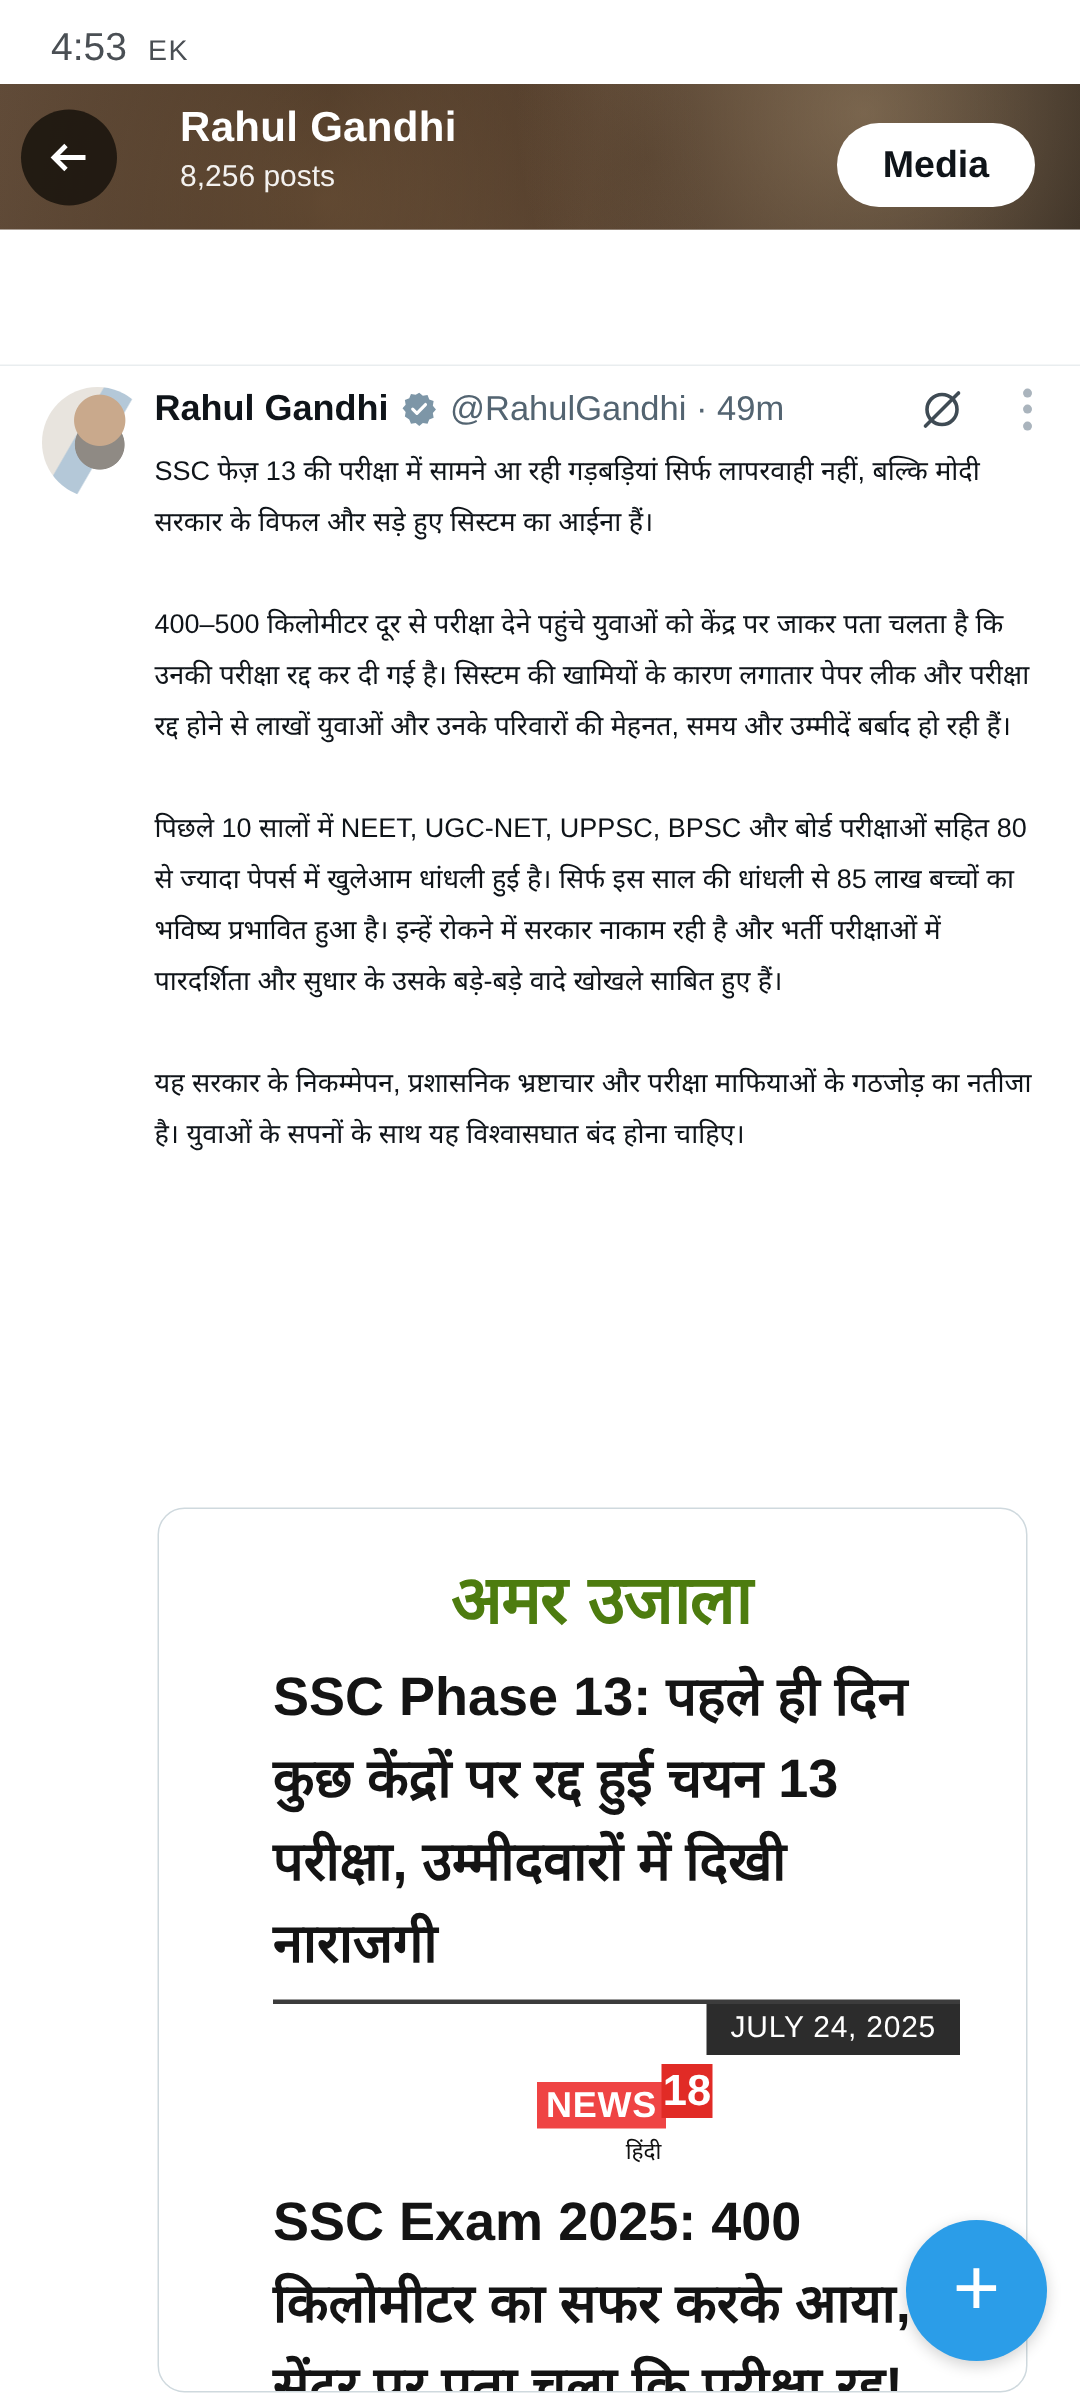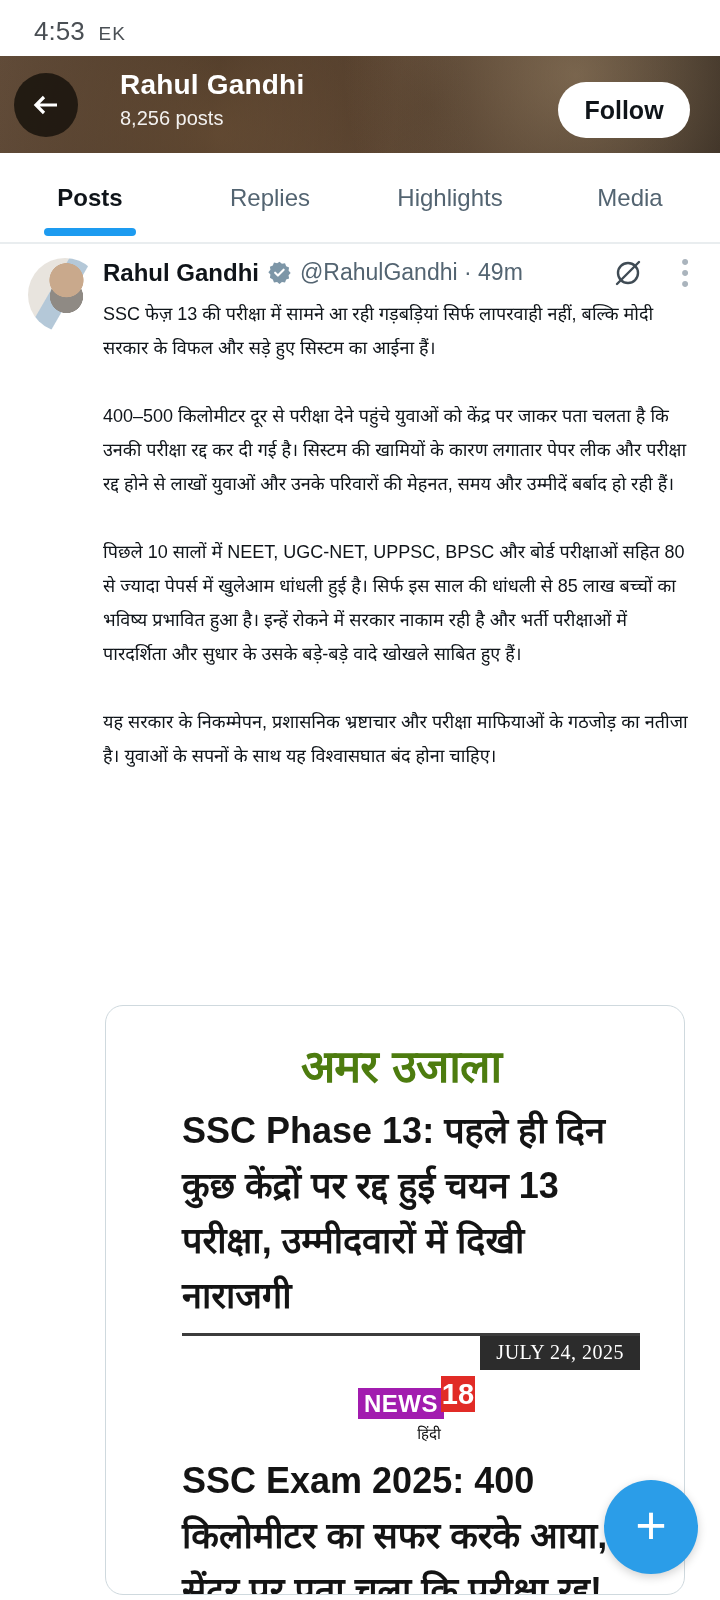"Follow" div.follow-btn { text: Follow -> Media }
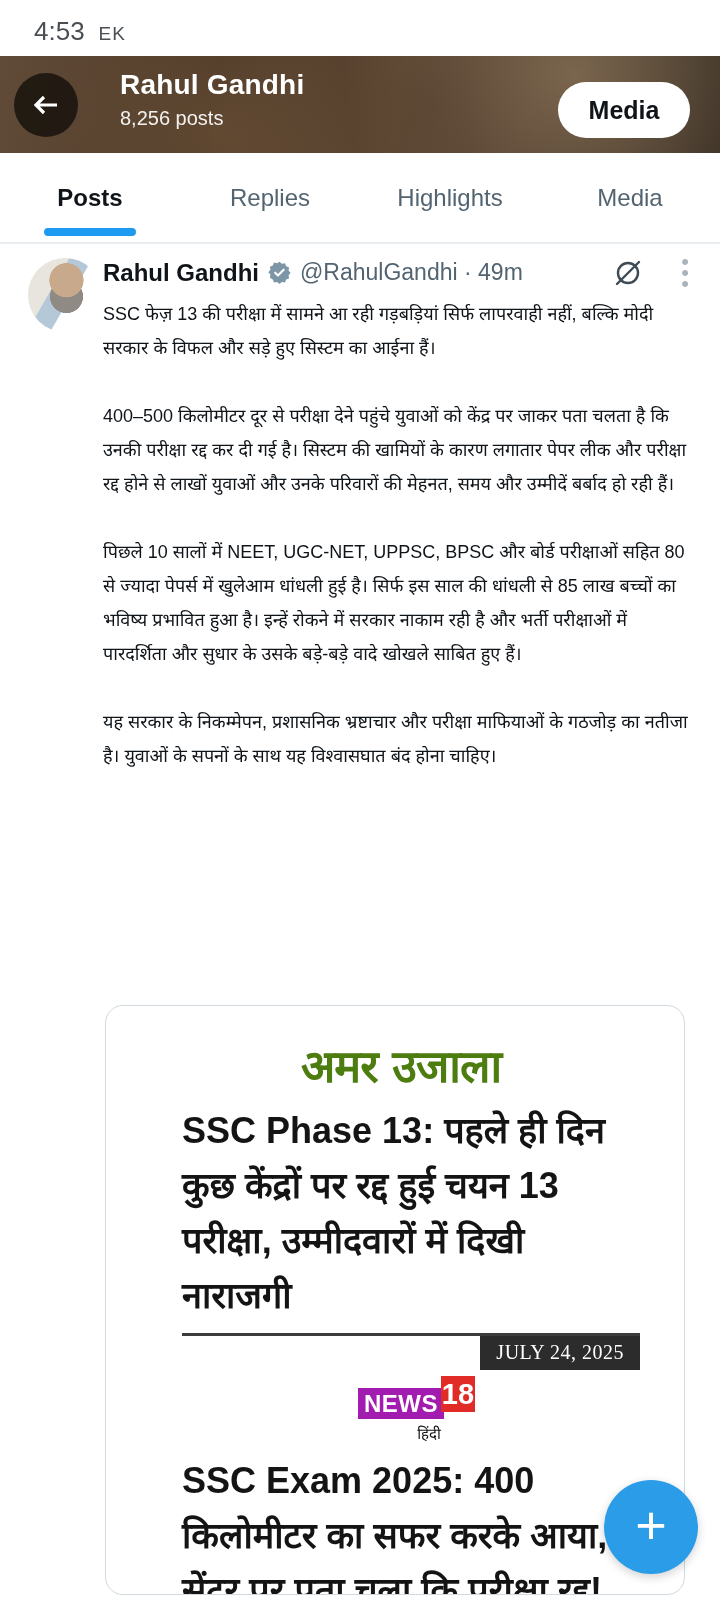"Posts" div.tabbar { html: <div> <div> <span>Posts</span> <span></span> </div> <div> <span>Replies</span> </div> <div> <span>Highlights</span> </div> <div> <span>Media</span> </div> </div> -> none }
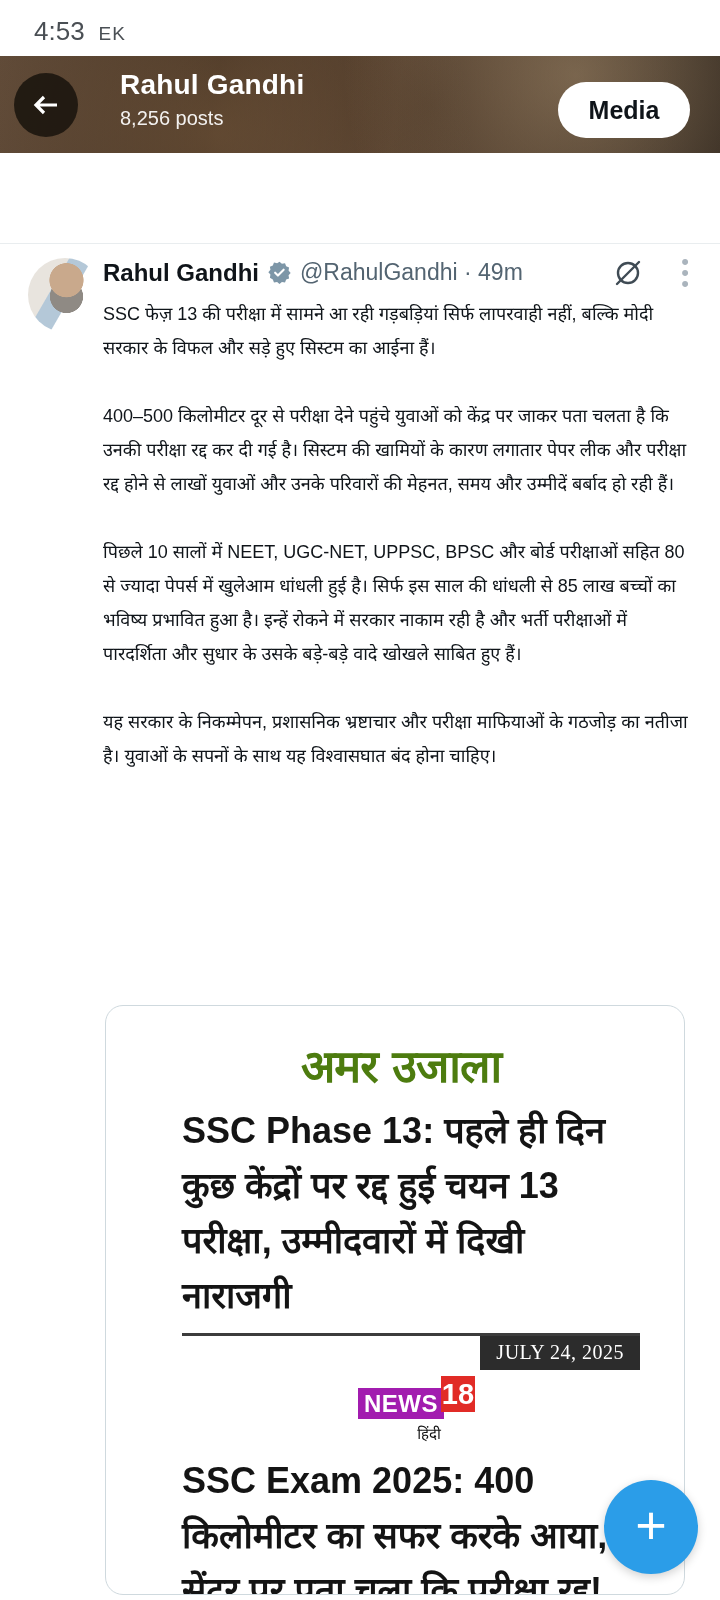"JULY 24, 2025" .rule-row { font-family: Liberation Serif, serif -> none }
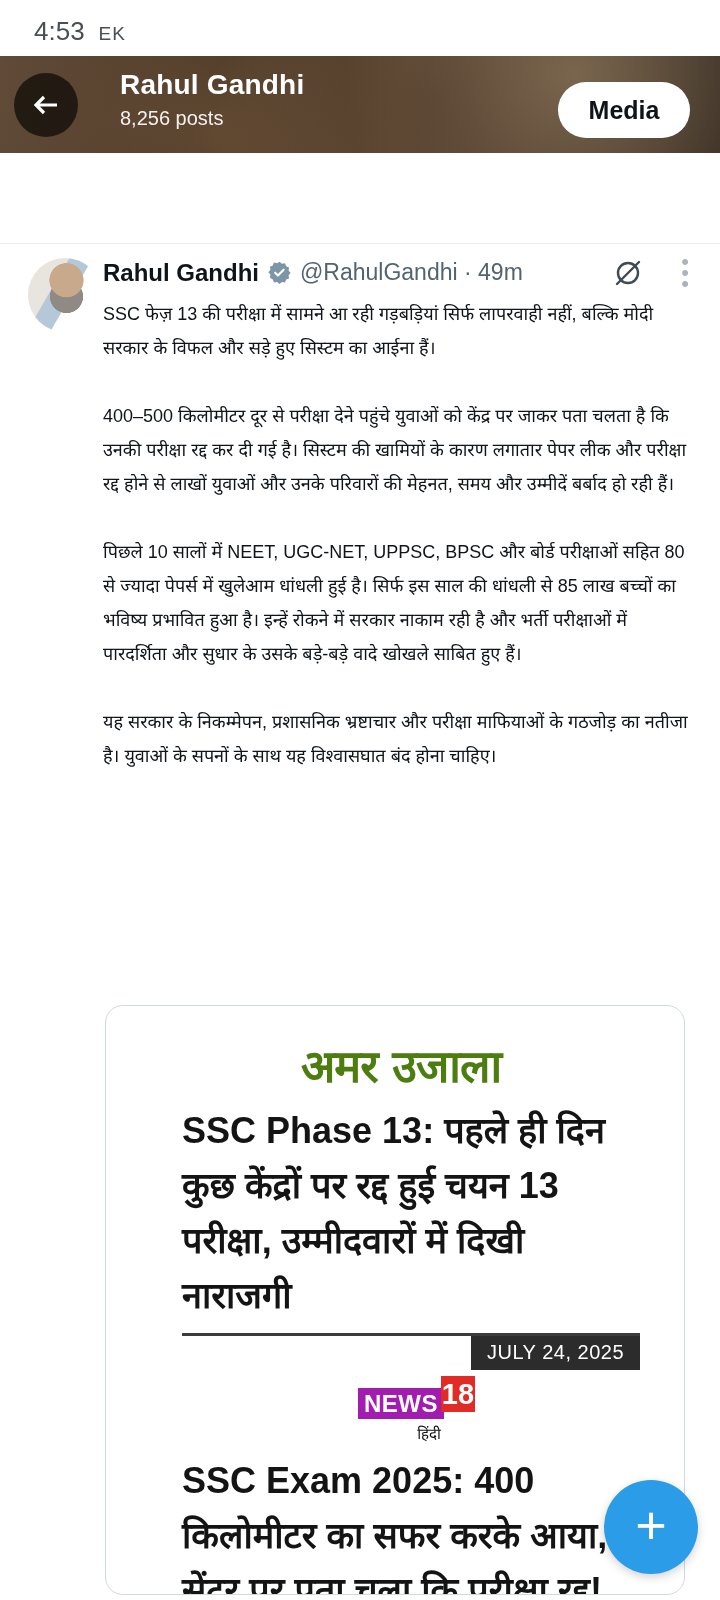"NEWS" .news18-logo { background: #a21caf -> #ef4444 }
